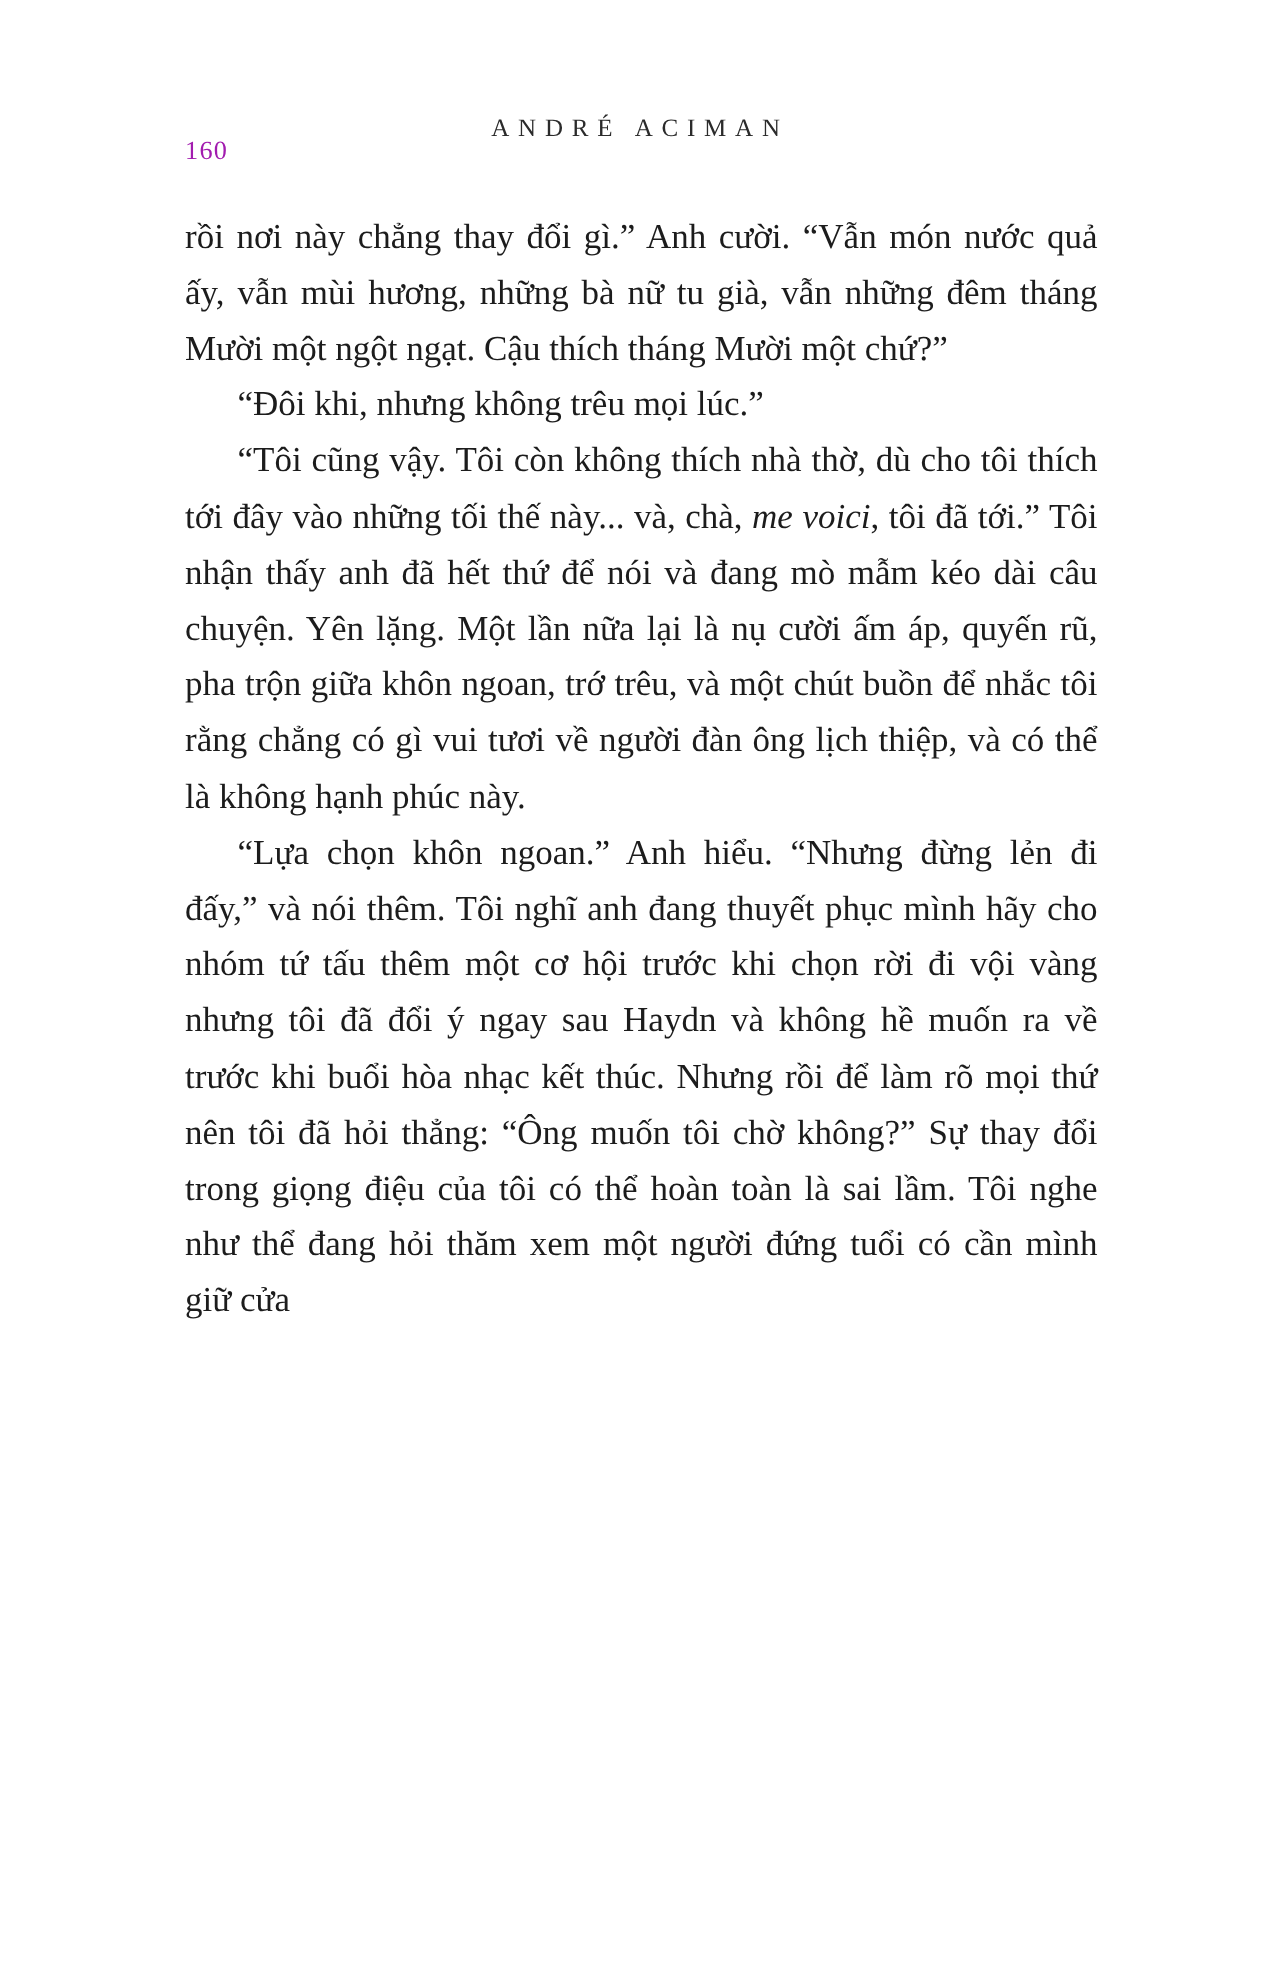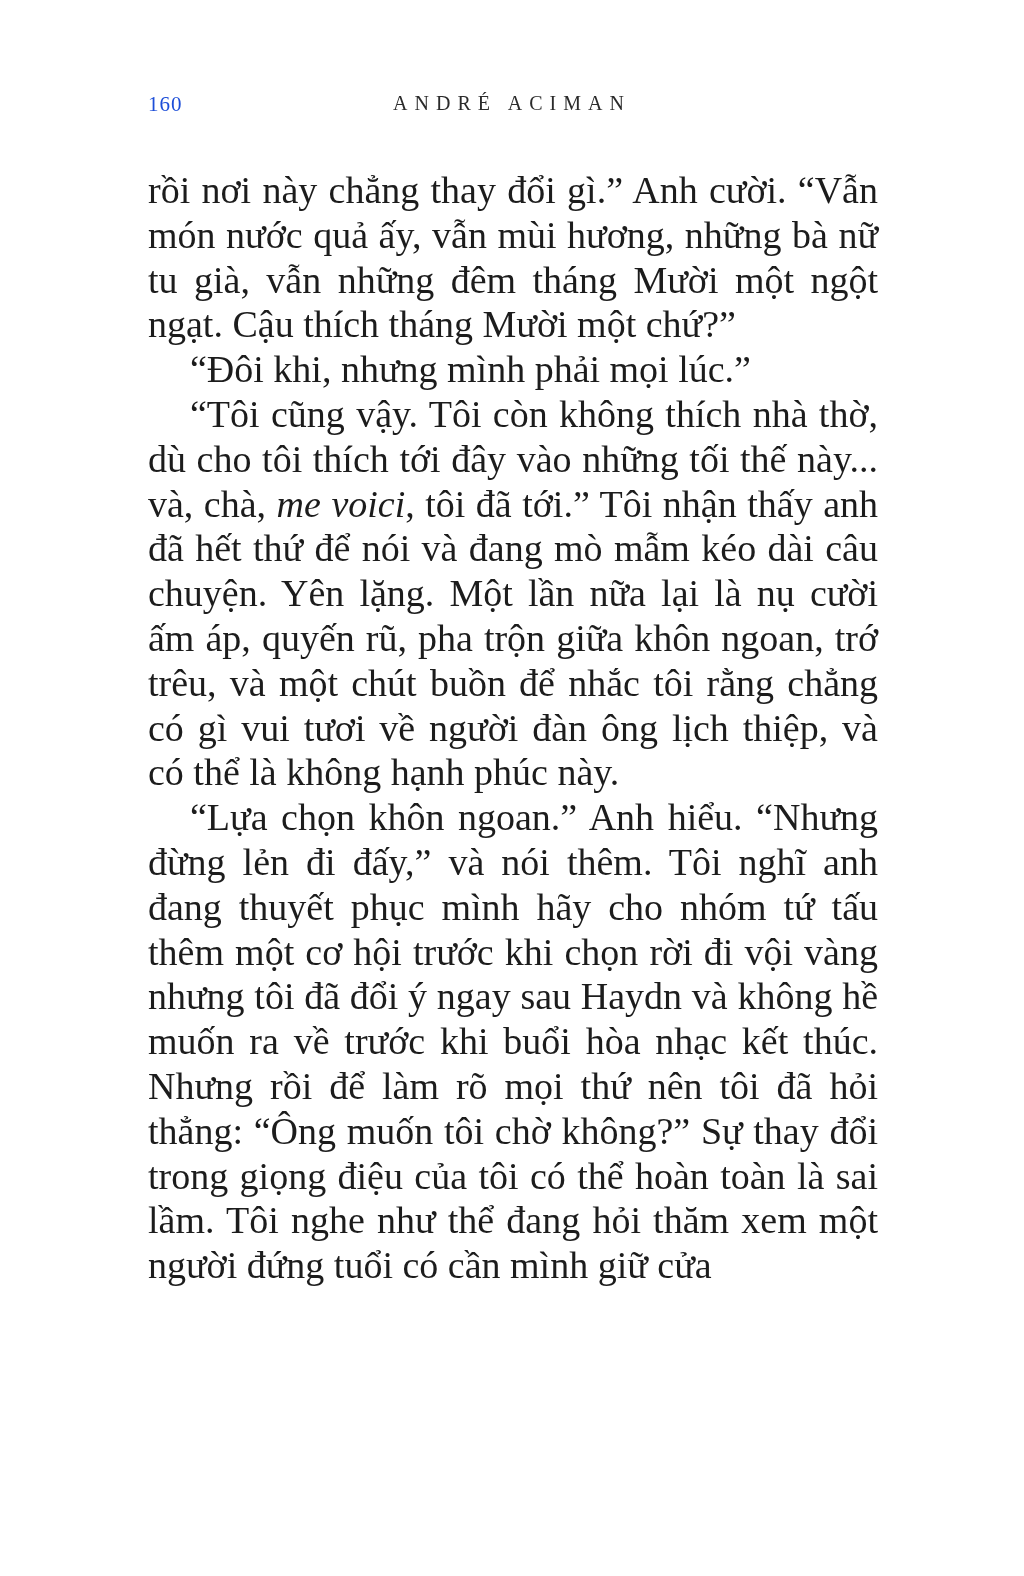"160" .page-number { color: #1d4ed8 -> #a21caf; top: 92px -> 108px }
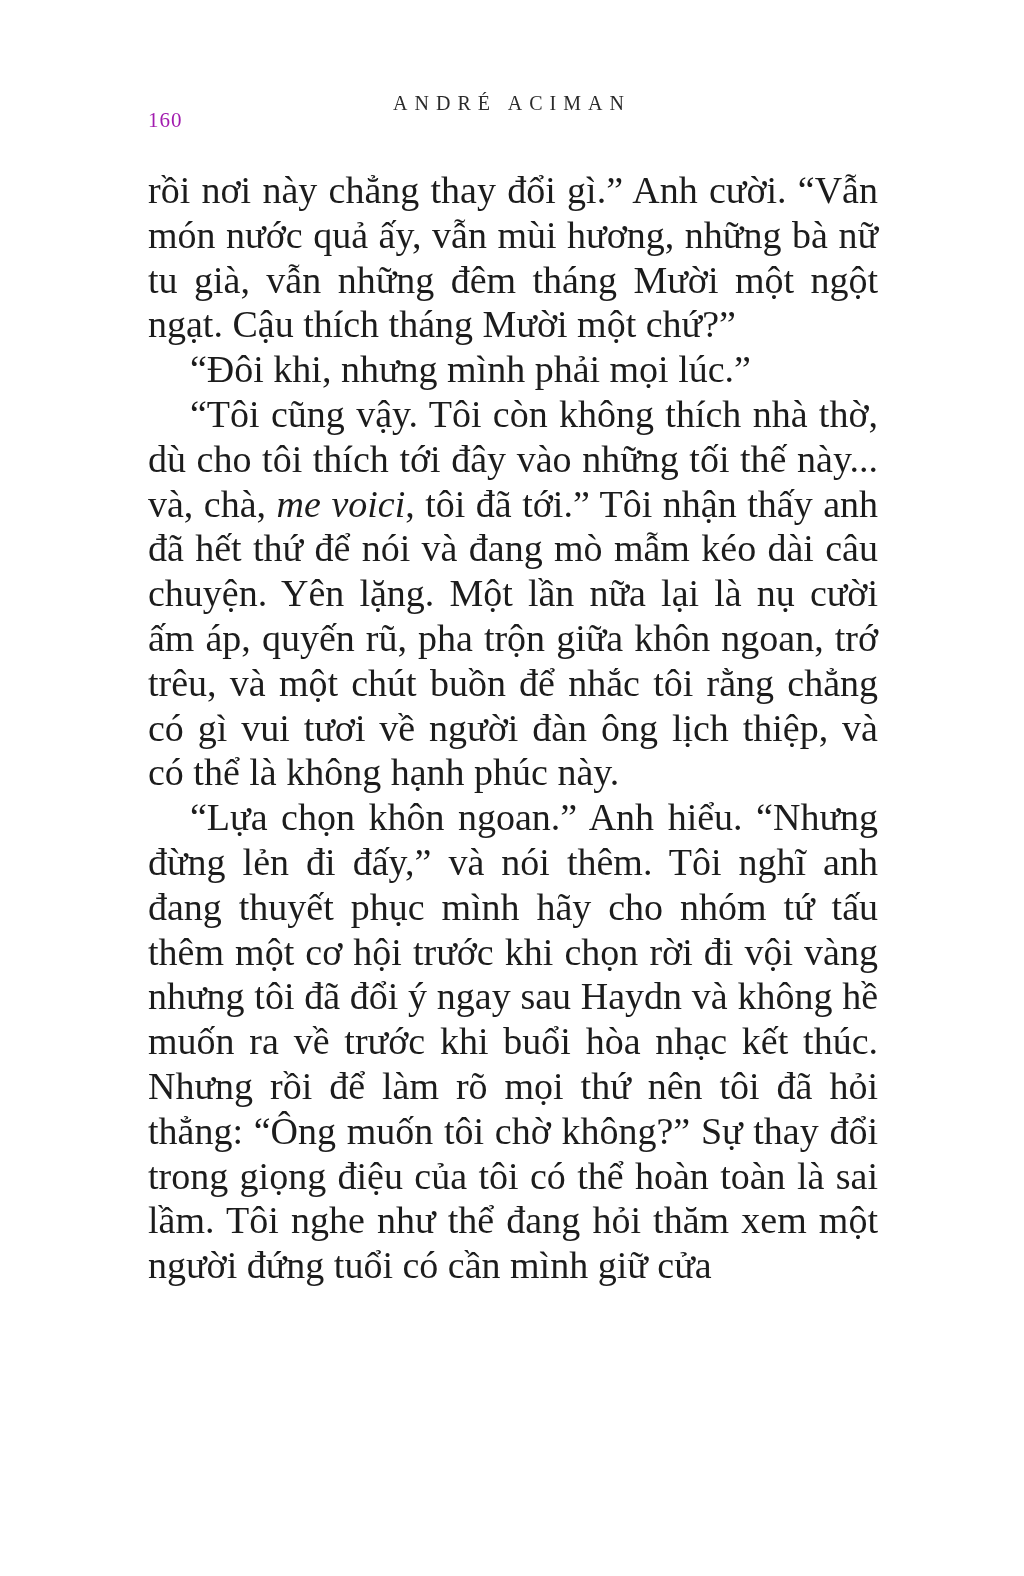"rồi nơi này chẳng thay" .text-block { font-size: 38px -> 28px }
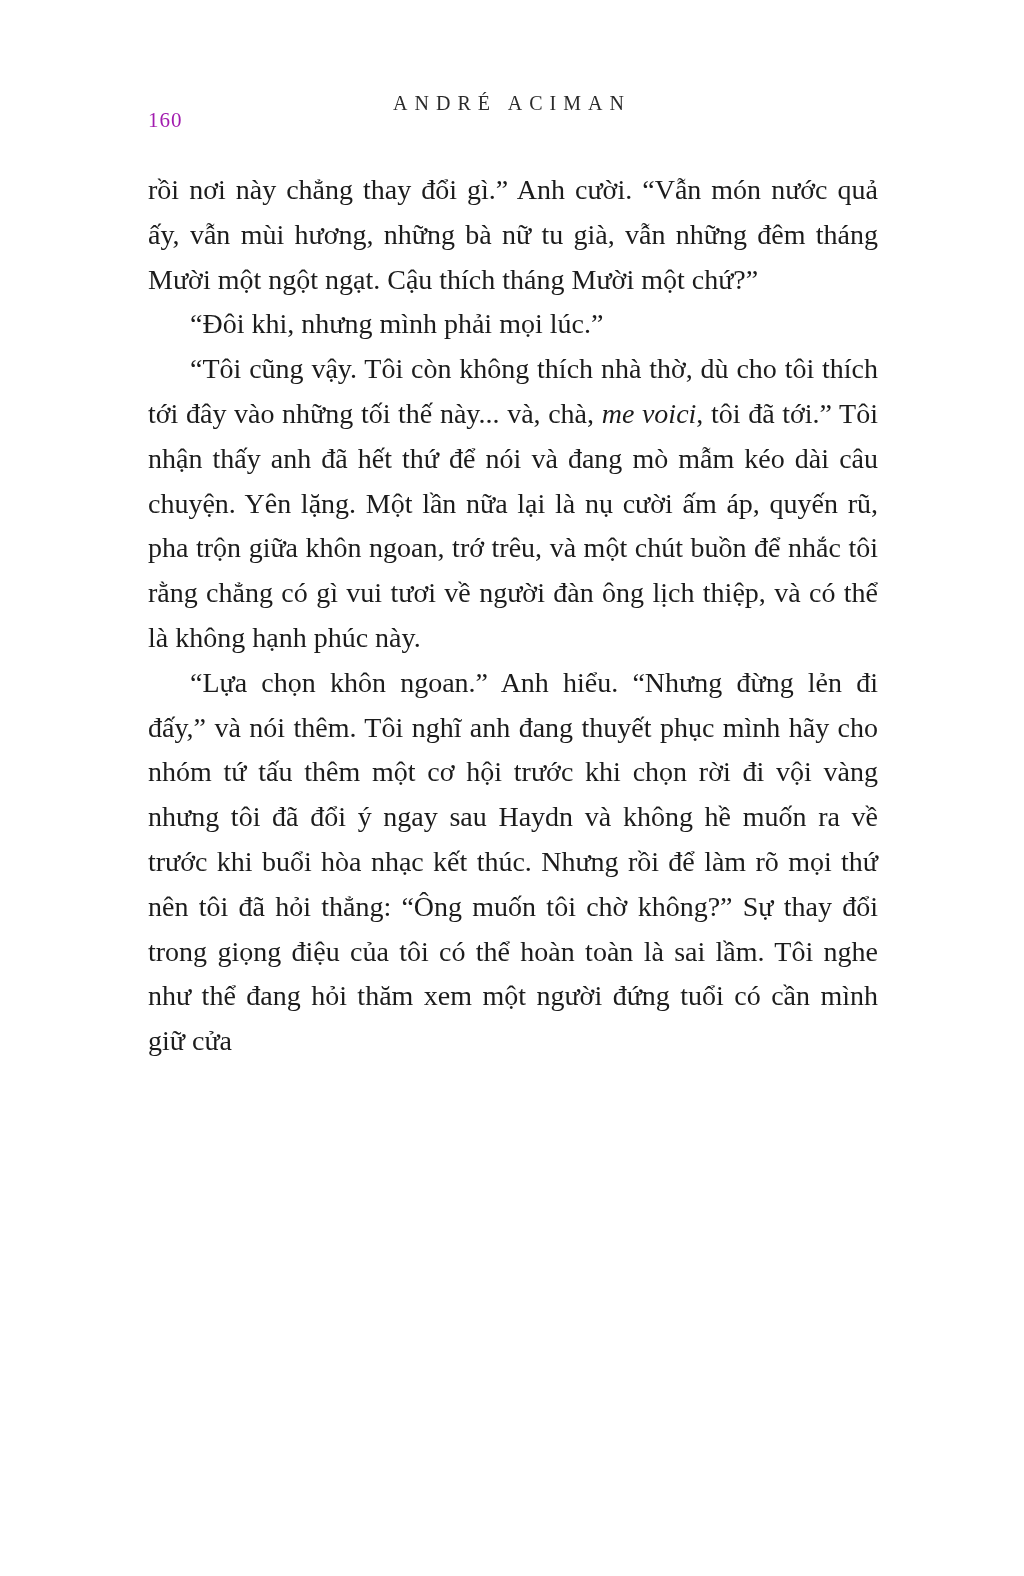"“Đôi khi, nhưng mình phải" p.para { text: mình phải -> không trêu }
